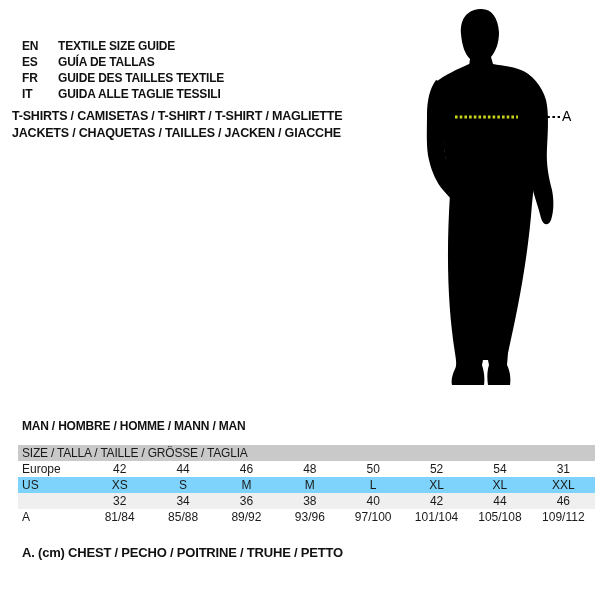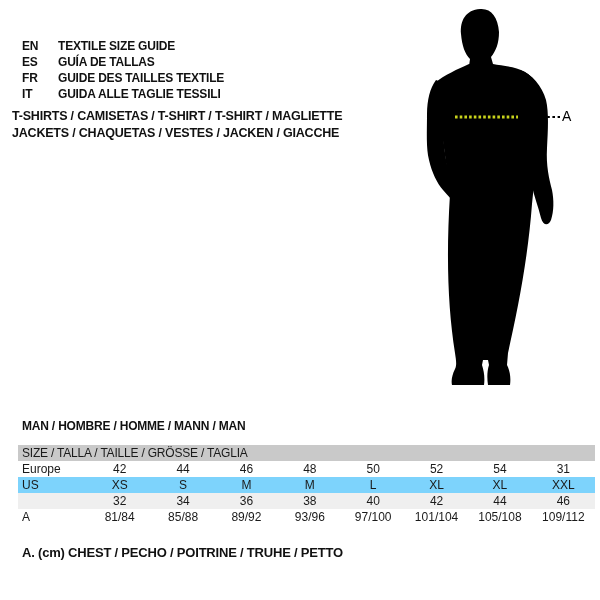"JACKETS / CHAQUETAS / VESTES" div { text: VESTES -> TAILLES }
